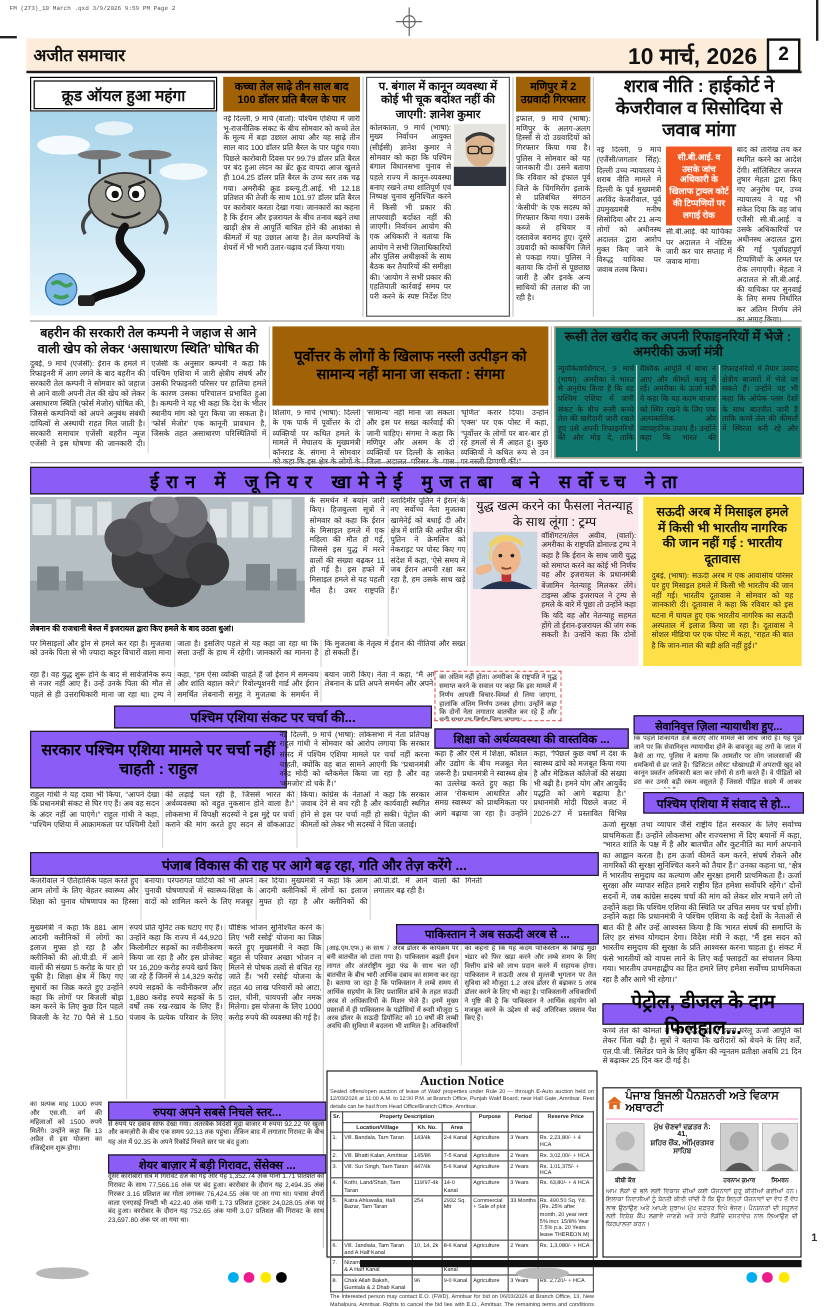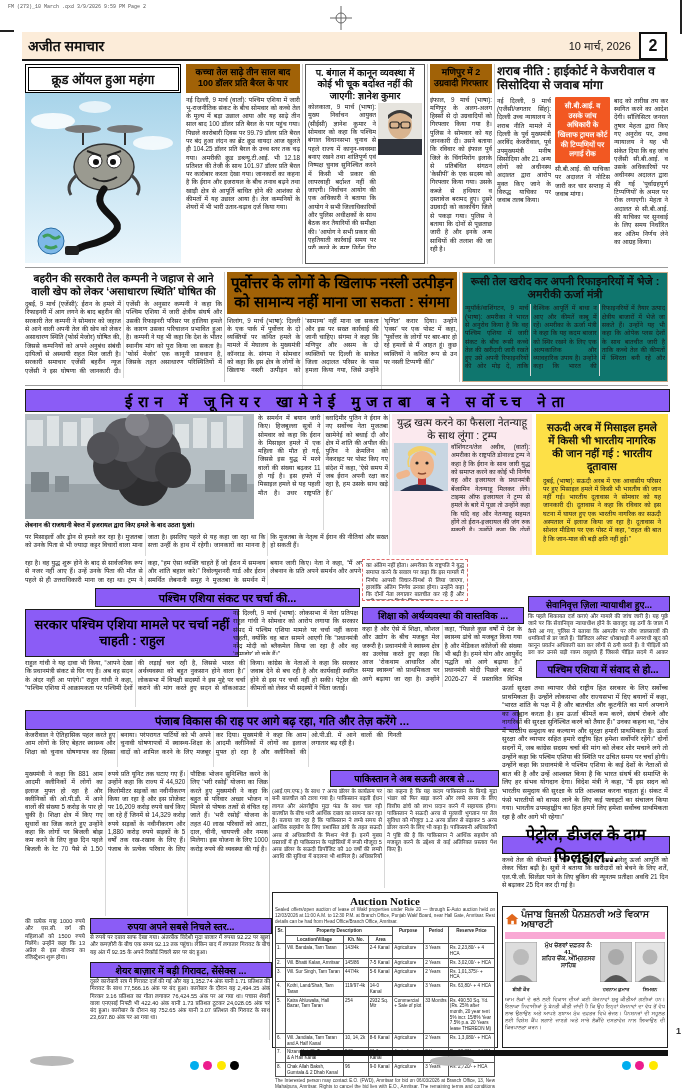"10 मार्च, 2026" div { font-size: 11px -> 19px; font-weight: normal -> bold }
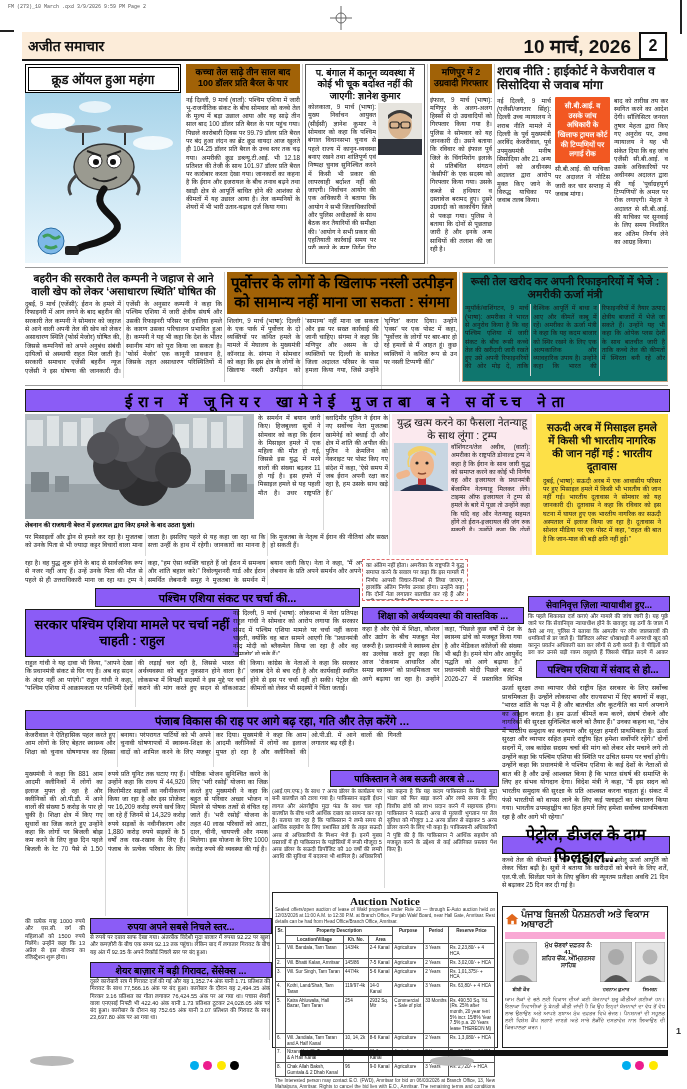"शराब नीति : हाईकोर्ट ने" div { font-size: 12px -> 15px; text-align: none -> center }
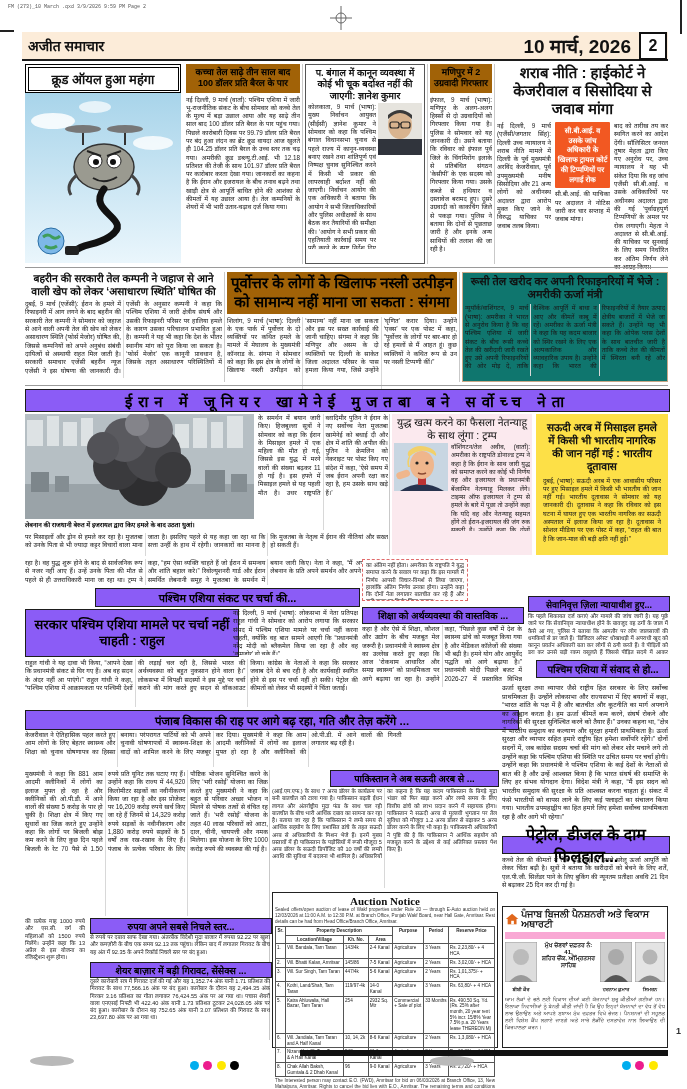"पूर्वोत्तर के लोगों के खिलाफ" div.hl-peach { font-size: 15px -> 12px; padding: 2px -> 18px }
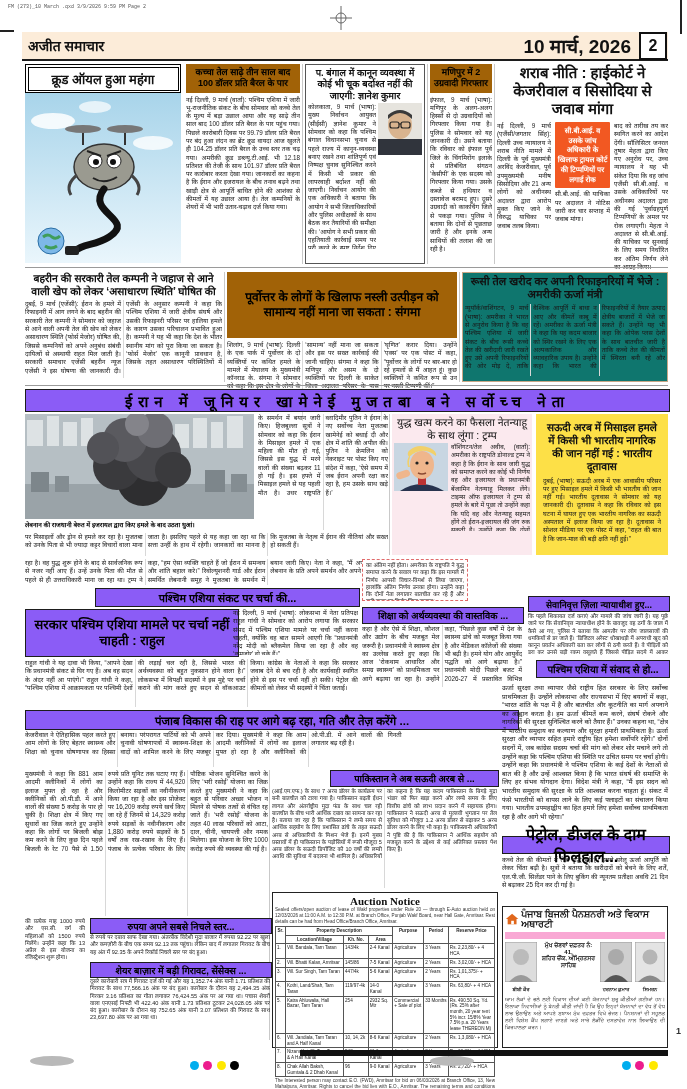"पंजाब विकास की राह पर" div.abs { padding-left: 20px -> none }
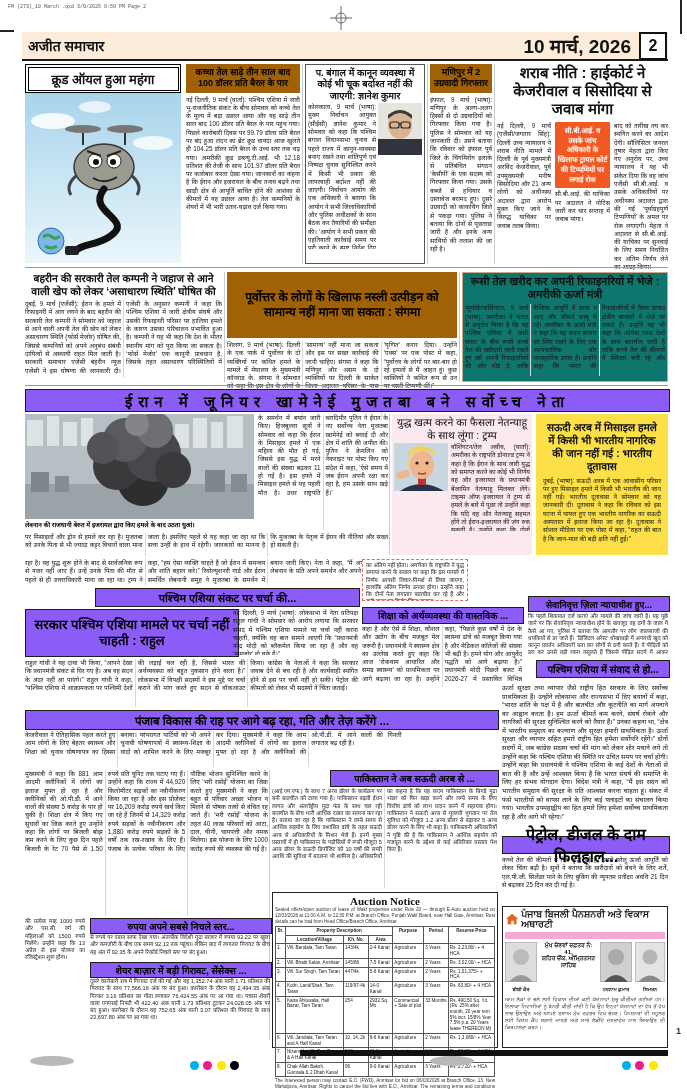"ਪੰਜਾਬ ਬਿਜਲੀ ਪੈਨਸ਼ਨਰੀ ਅਤੇ ਵਿਕਾਸ" div { border-bottom: 7px solid #f9a8d4 -> 1px solid #f9a8d4 }
